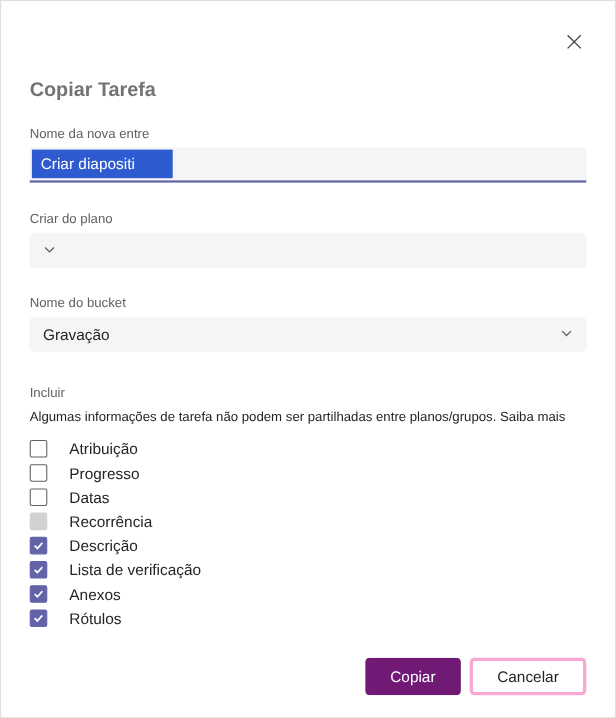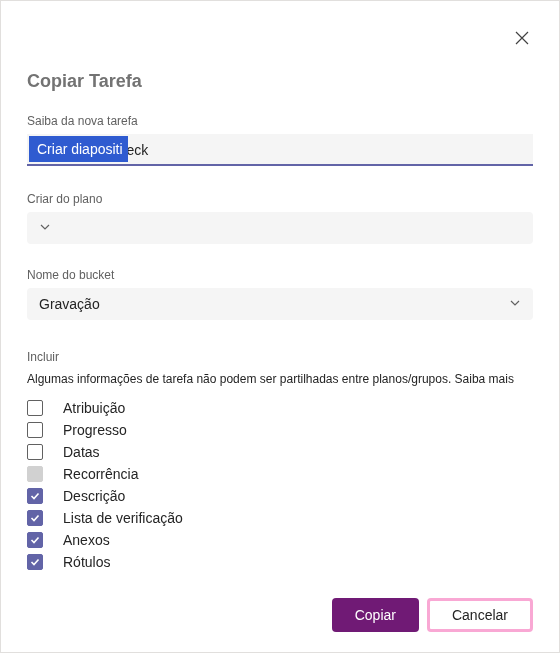"Saiba da nova tarefa" div.field-label { text: Saiba da nova tarefa -> Nome da nova entre }
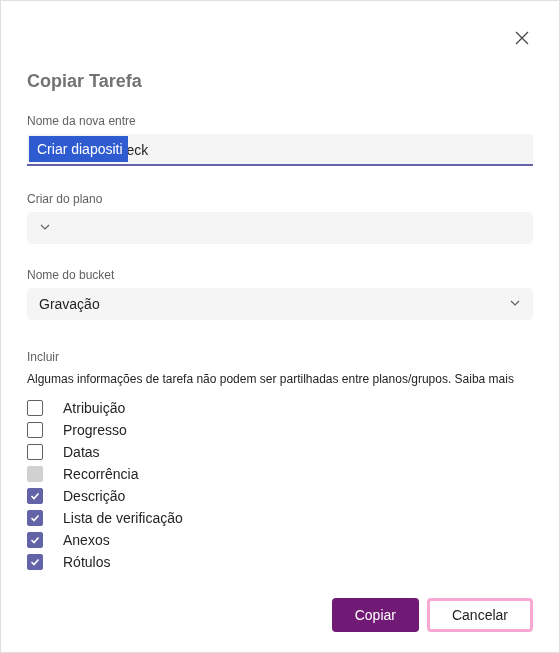"Criar diapositi" .selection-highlight { width: 99px -> 128px }
